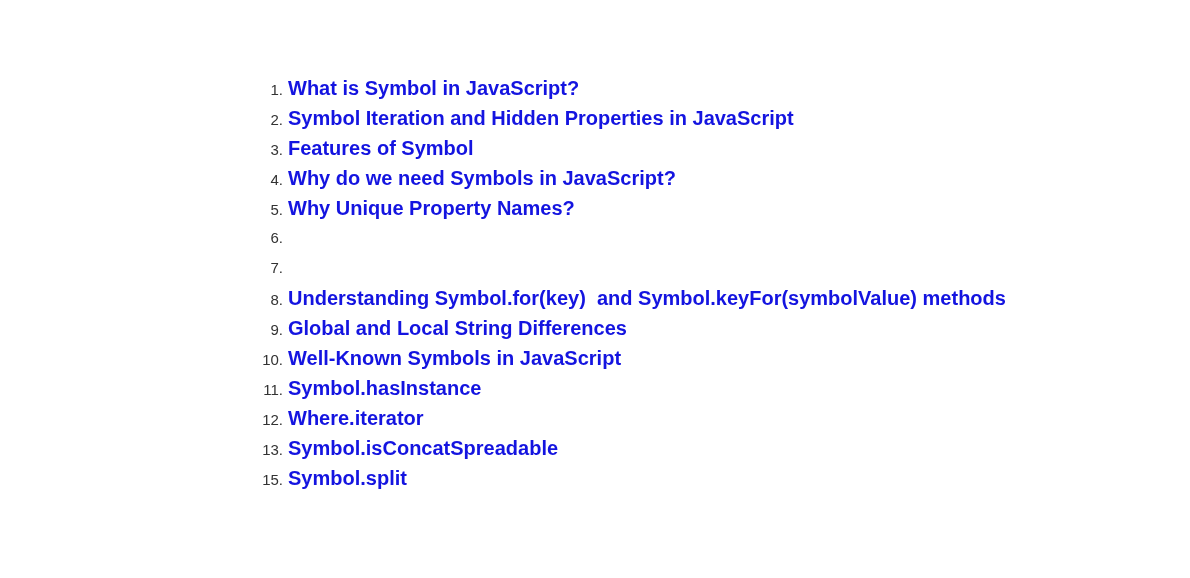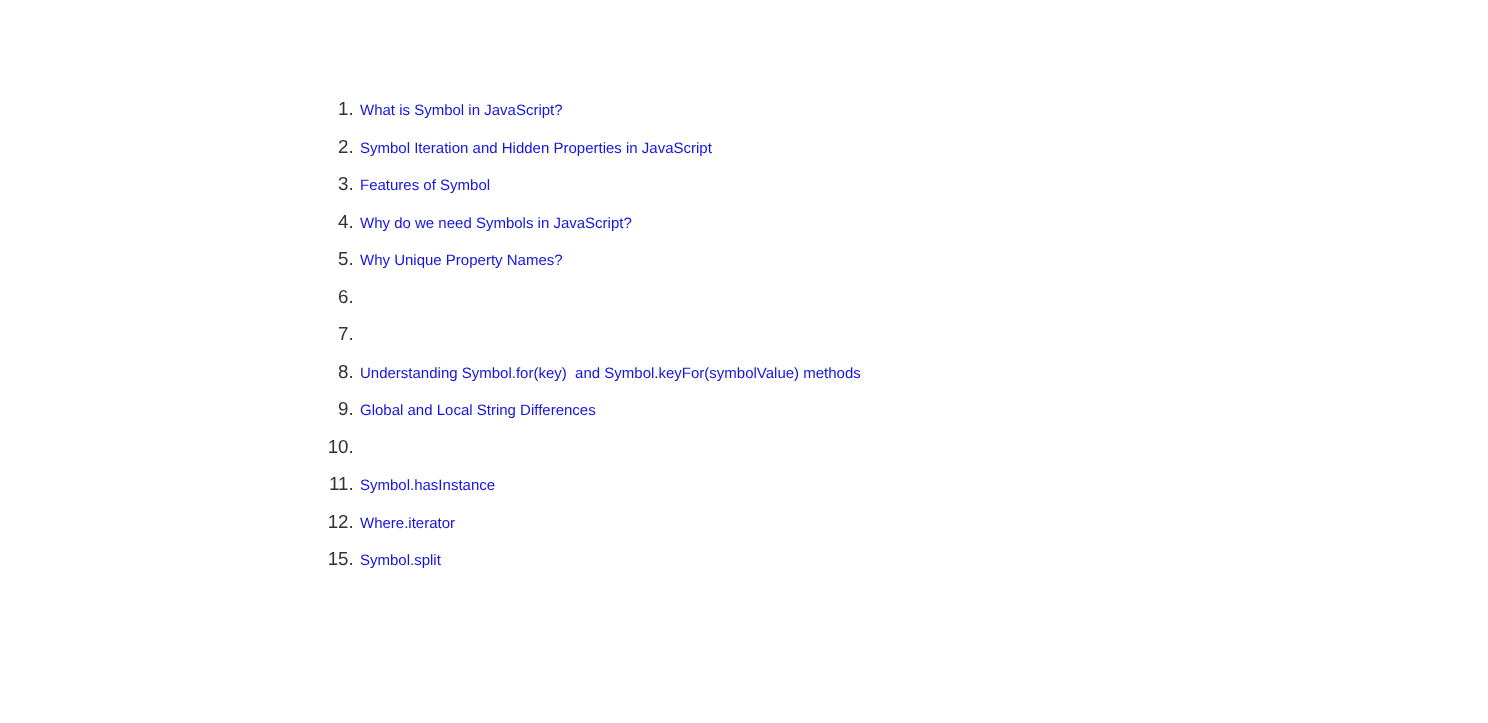"What is Symbol in JavaScript?" .toc-link { font-size: 12px -> 20px; font-weight: normal -> bold }
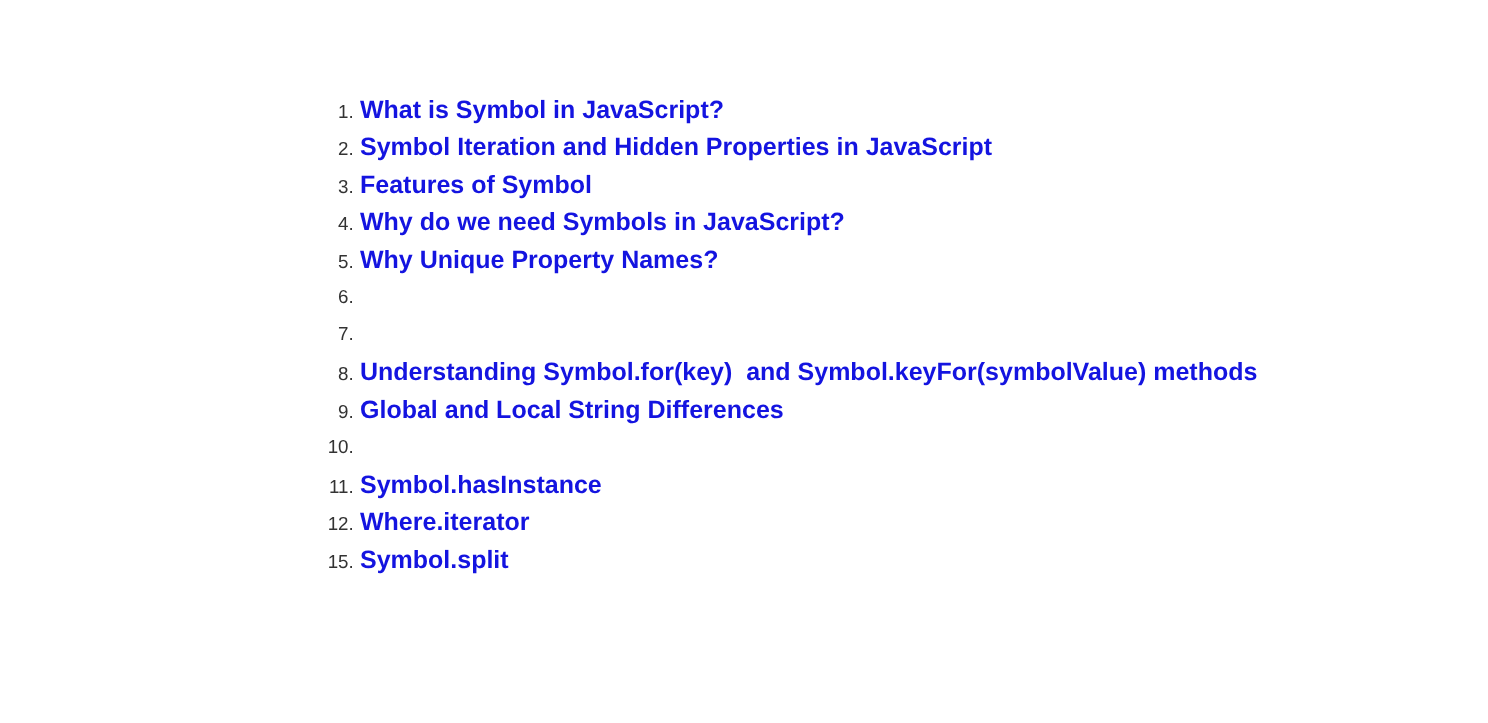"Well-Known Symbols in JavaScript" a.toc-link { html: none -> <a>Well-Known Symbols in JavaScript</a> }
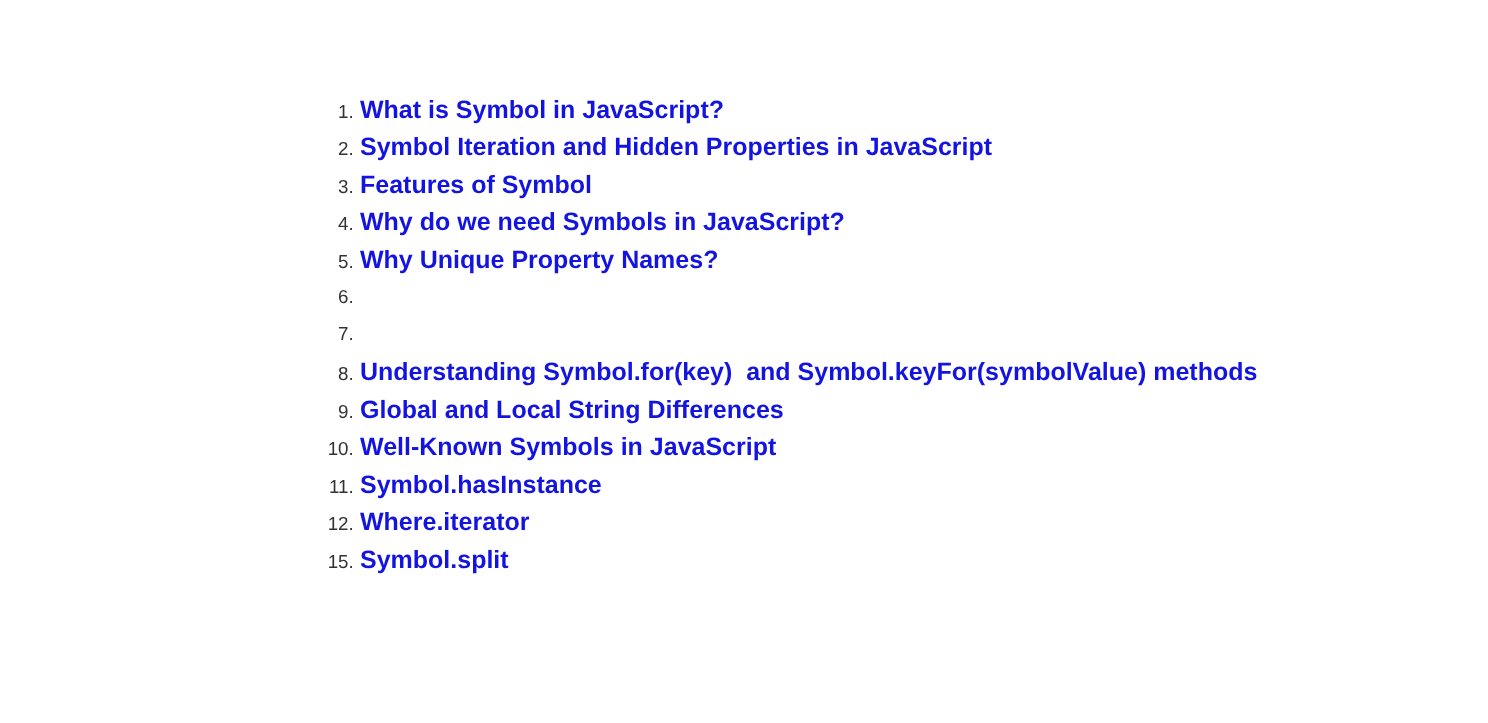"13." li.toc-item { html: none -> <li> <span>13.</span> <a>Symbol.isConcatSpreadable</a> </li> }
